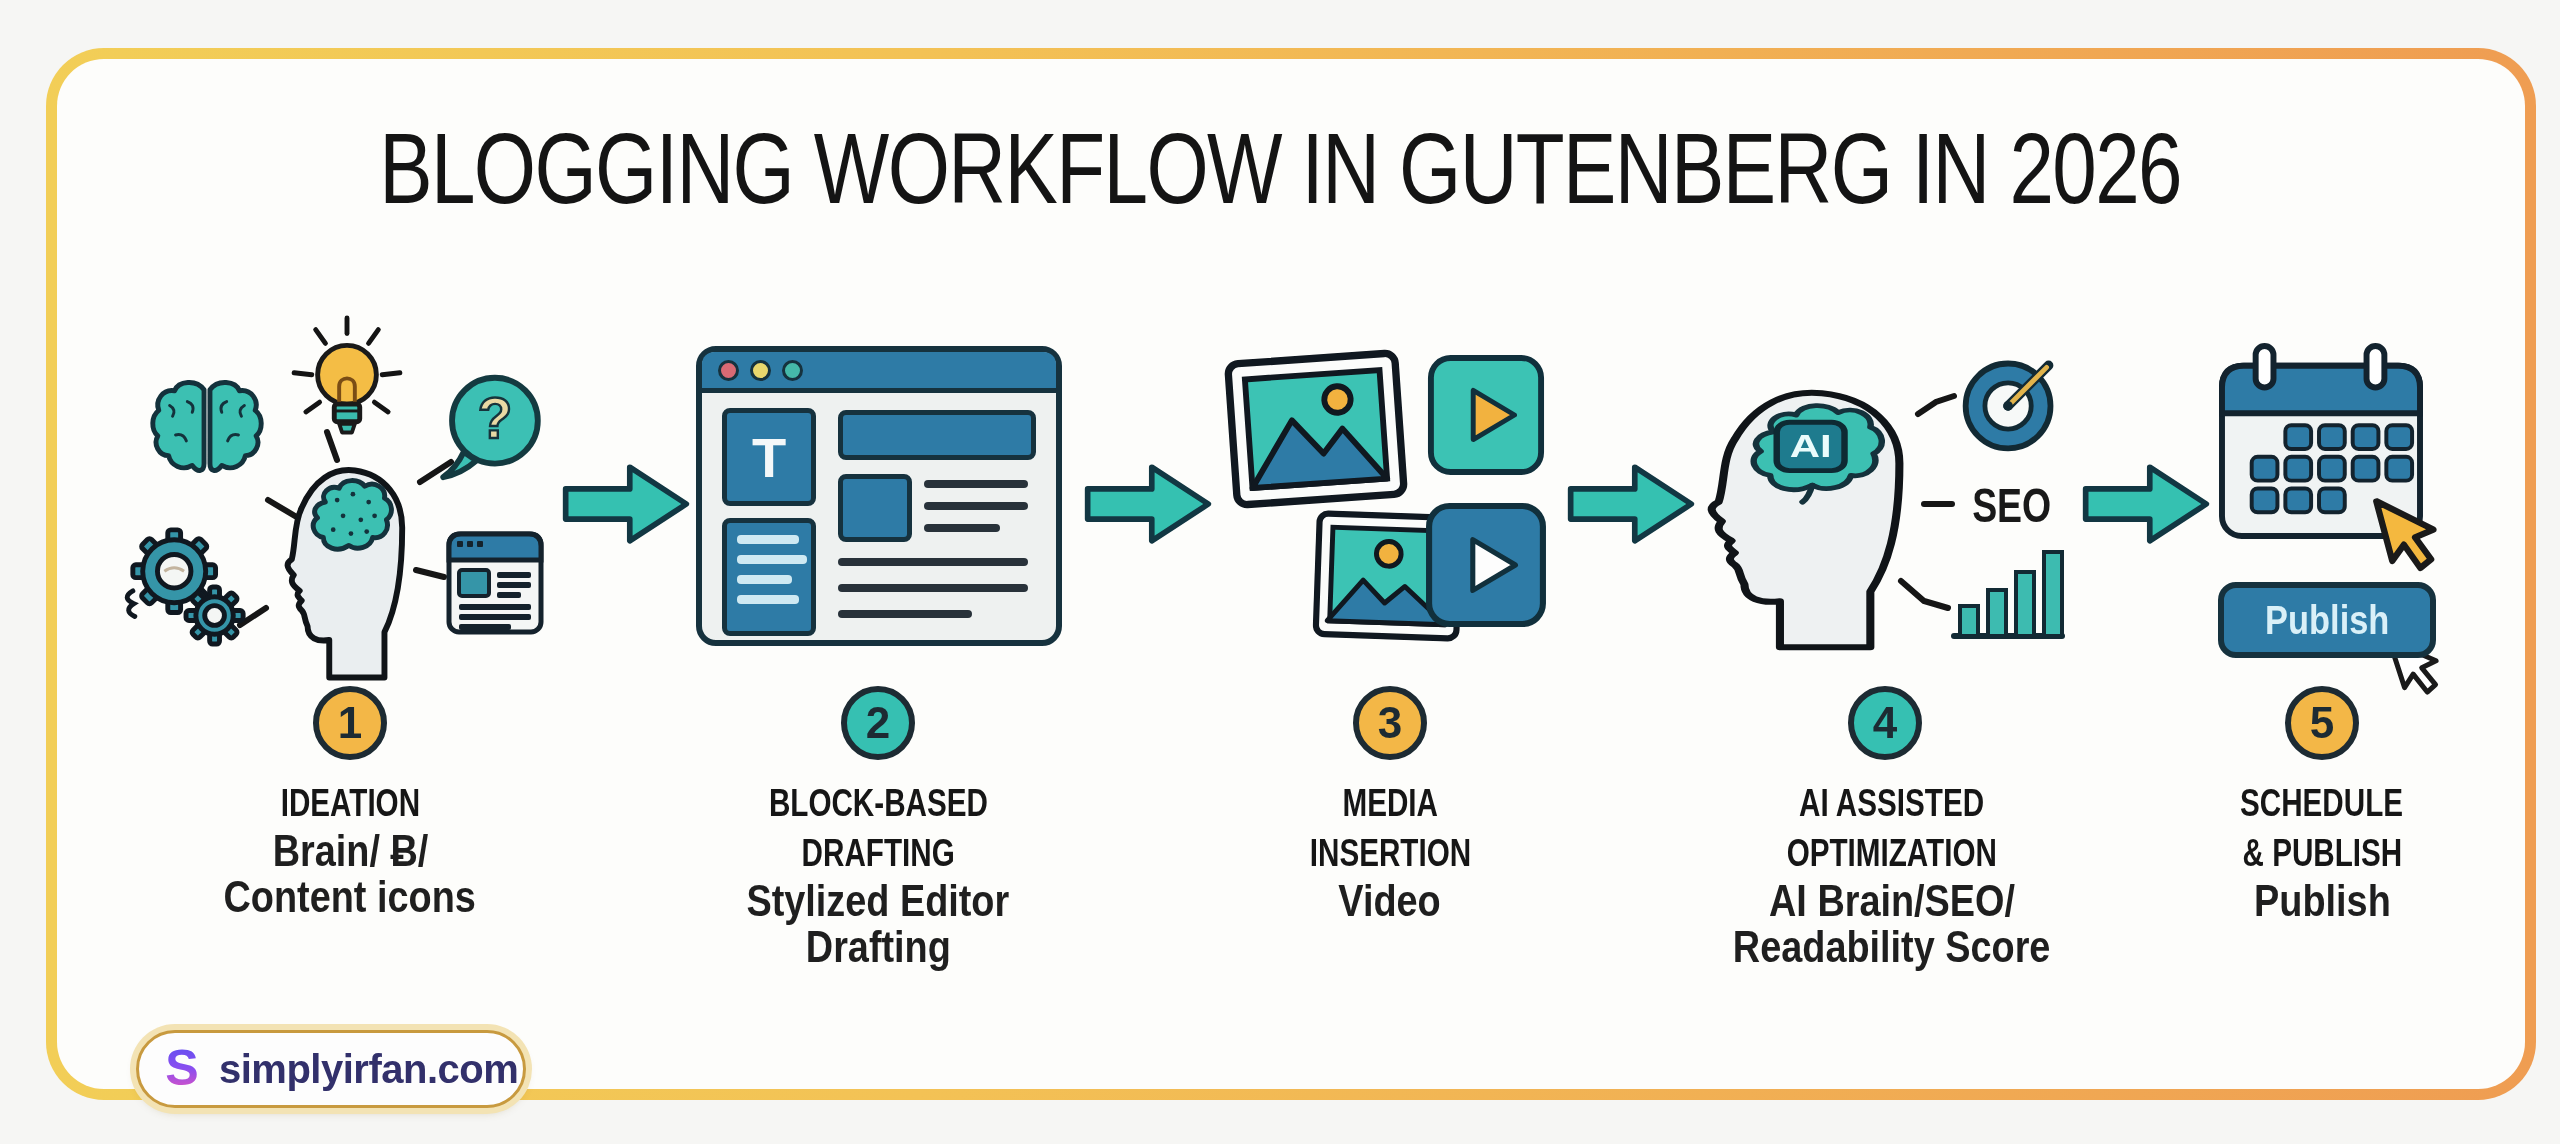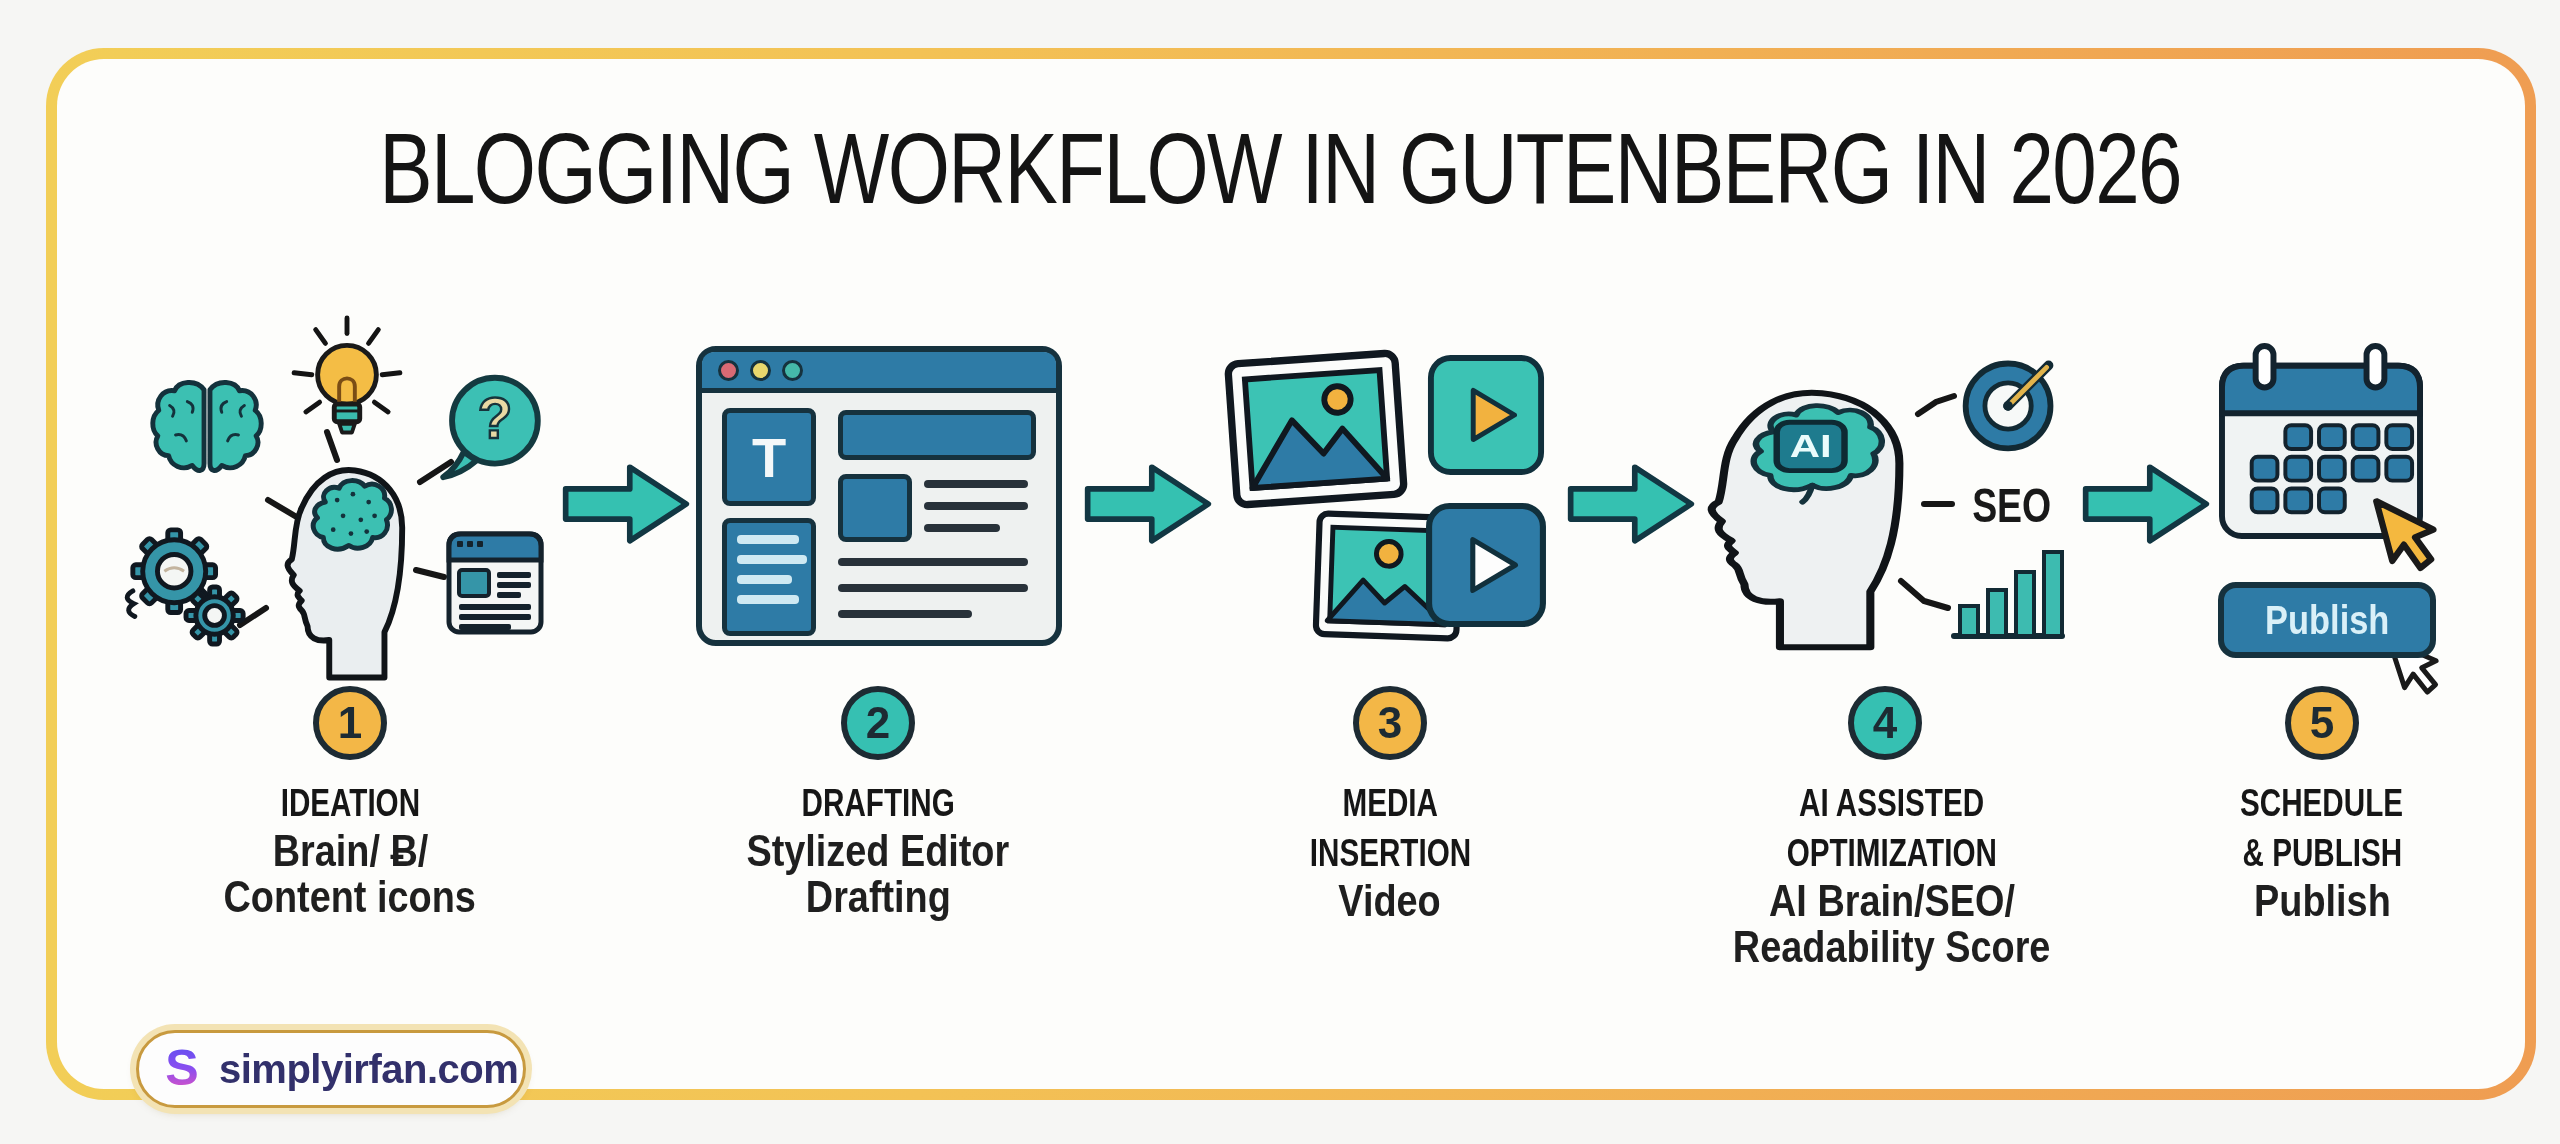"BLOCK-BASED" div.stitle { html: none -> <div><span>BLOCK-BASED</span></div> }
